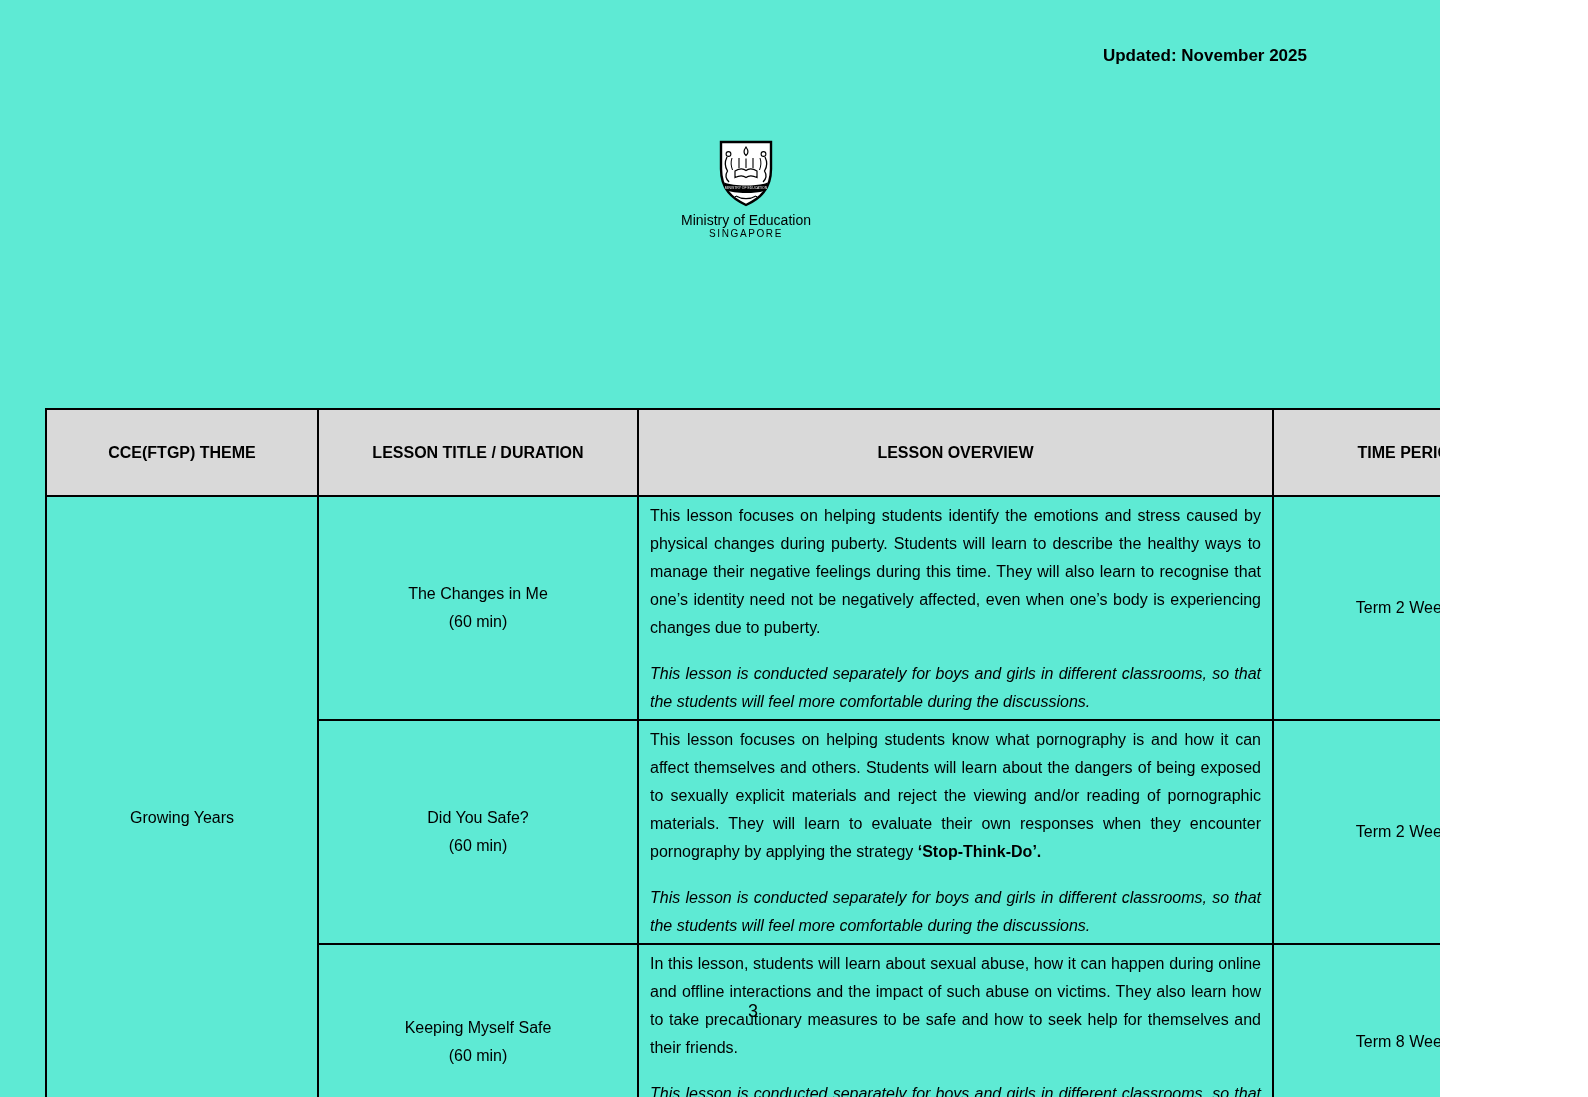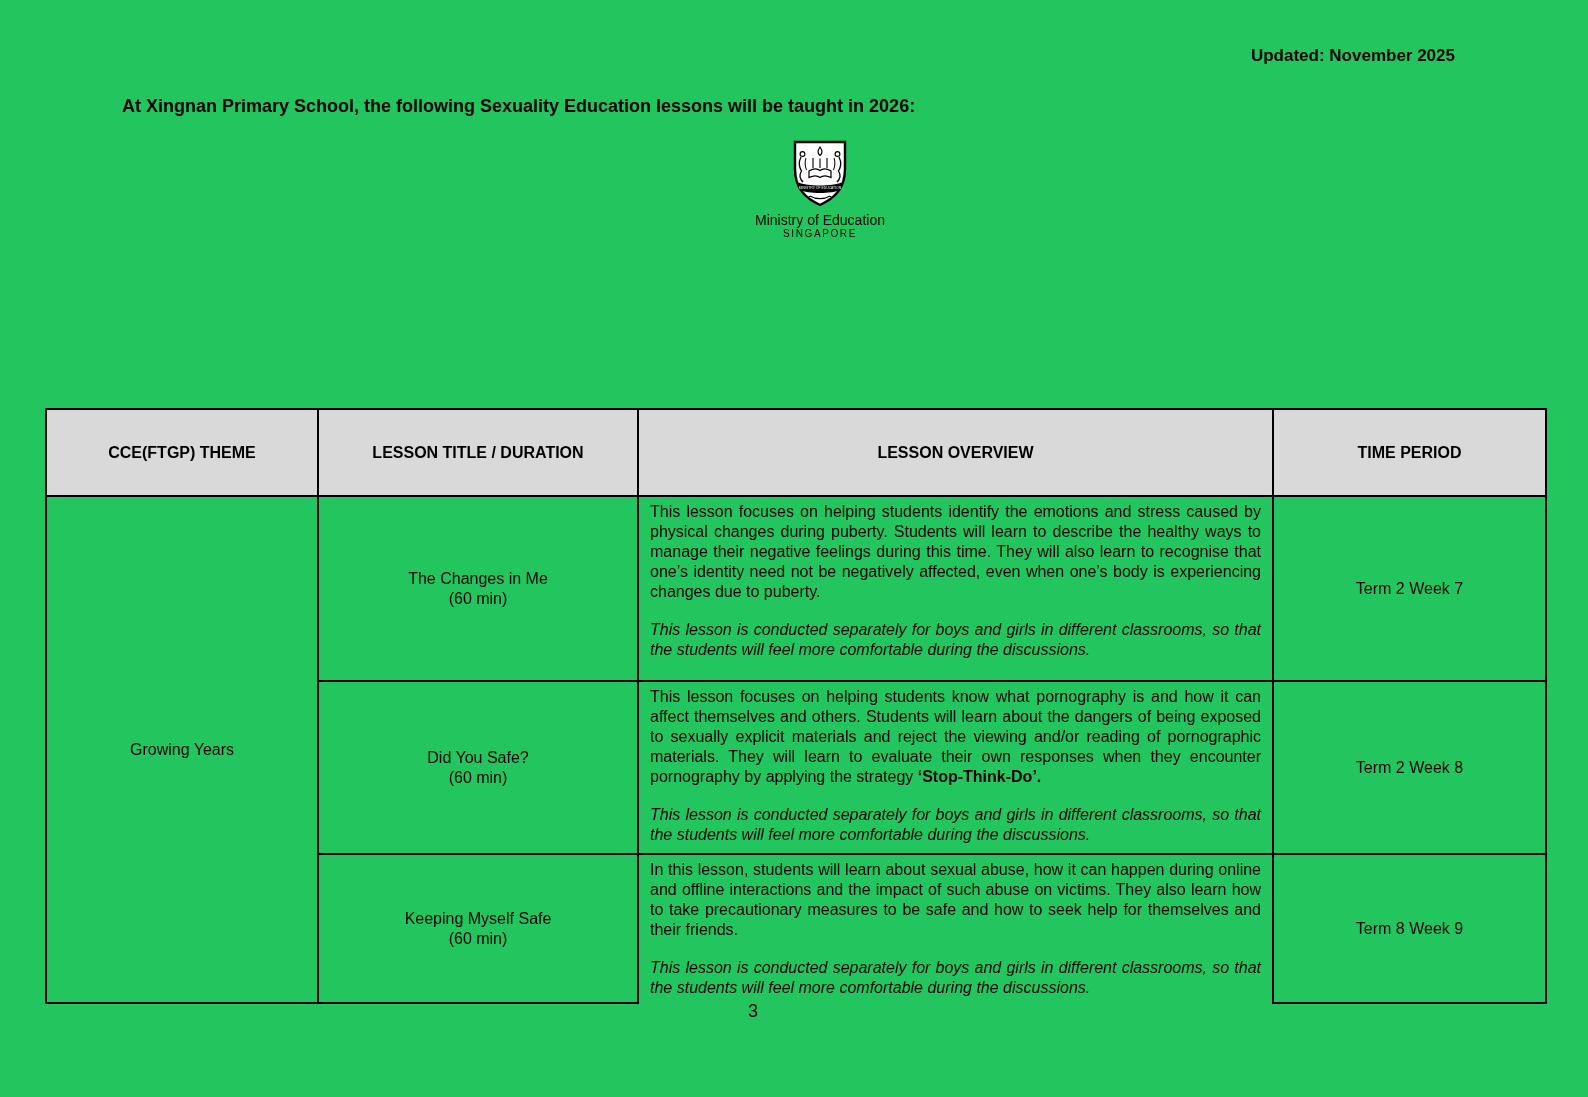"Updated: November 2025" .page { background: #22c55e -> #5eead4; width: 1588px -> 1440px }
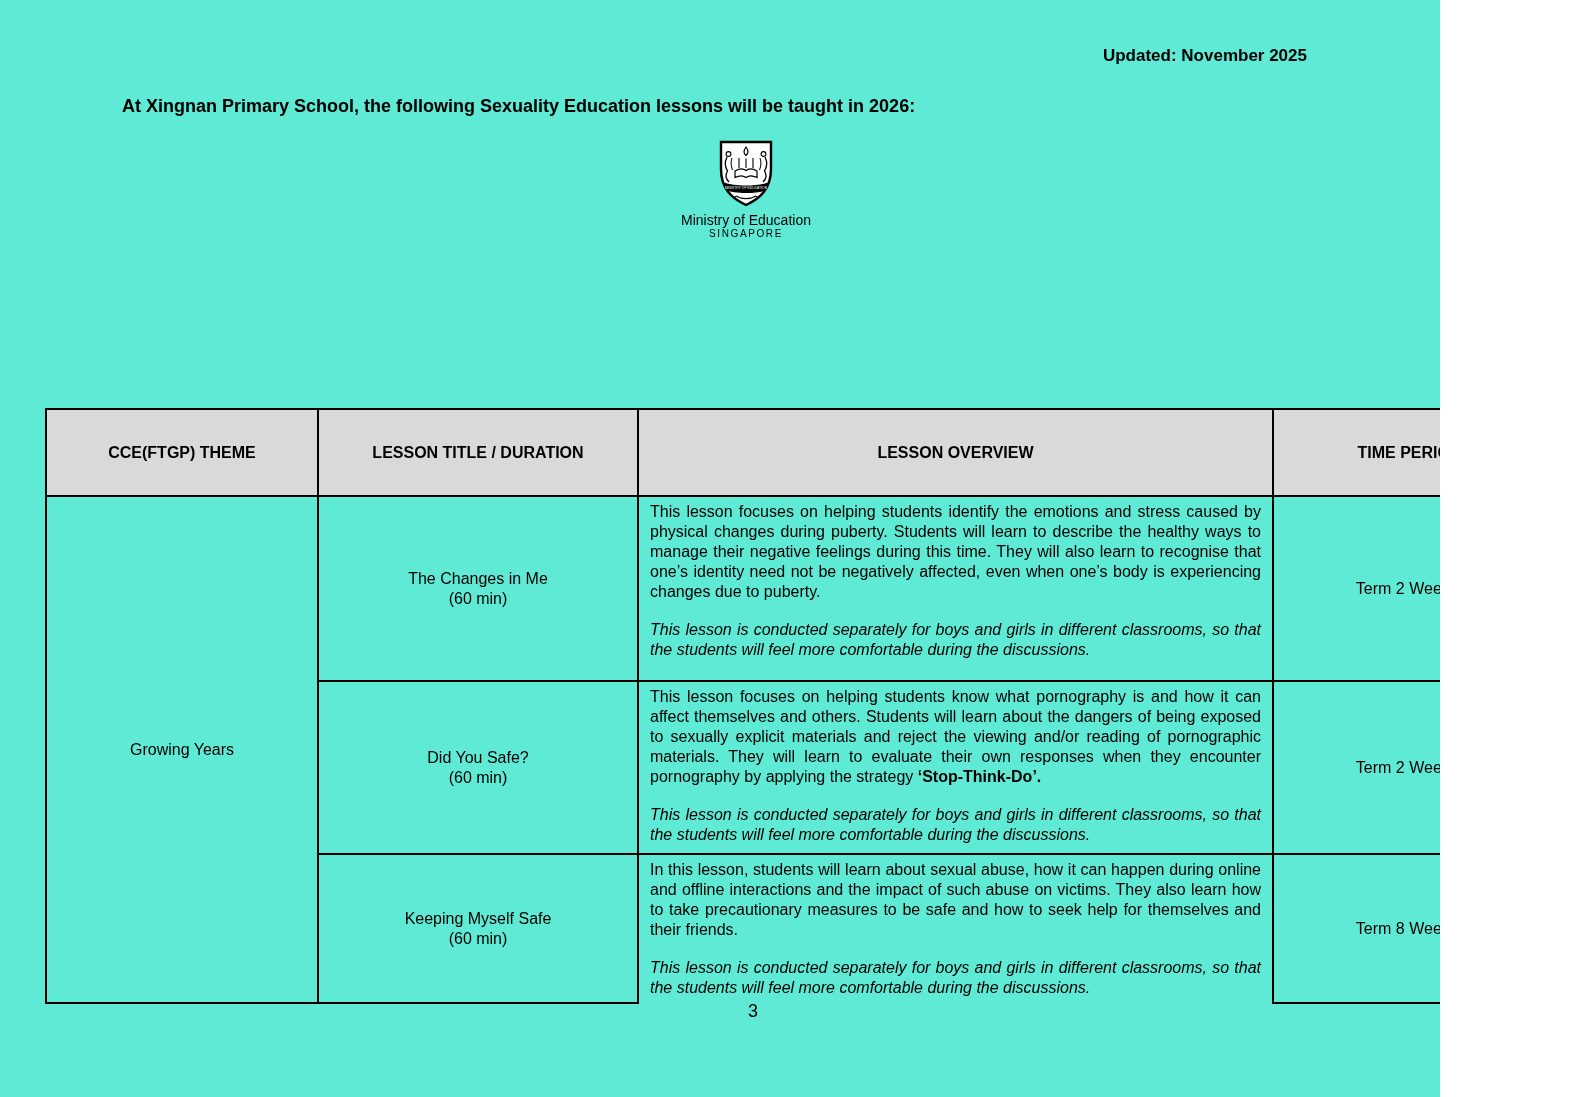"At Xingnan Primary School, the" div.intro { html: <div>At Xingnan Primary School, the following Sexuality Education lessons will be taught in 2026:</div> -> none }
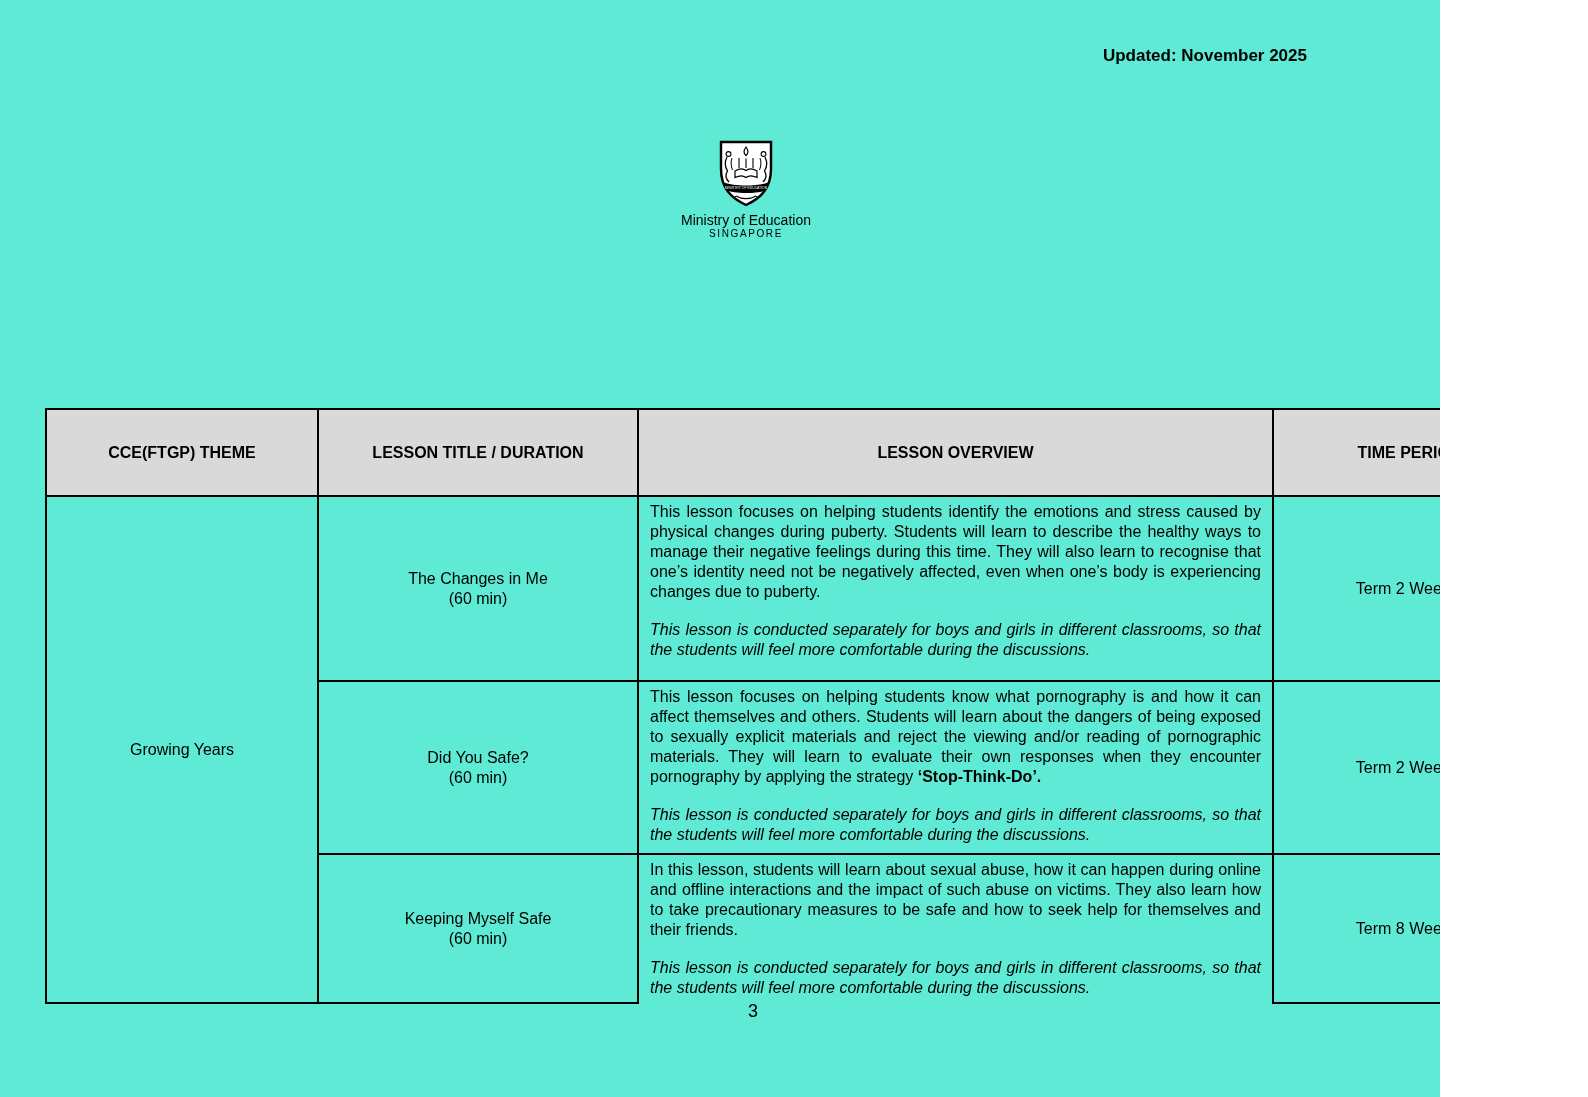"This lesson focuses on helping" .lesson-table td { line-height: 20px -> 28px }
